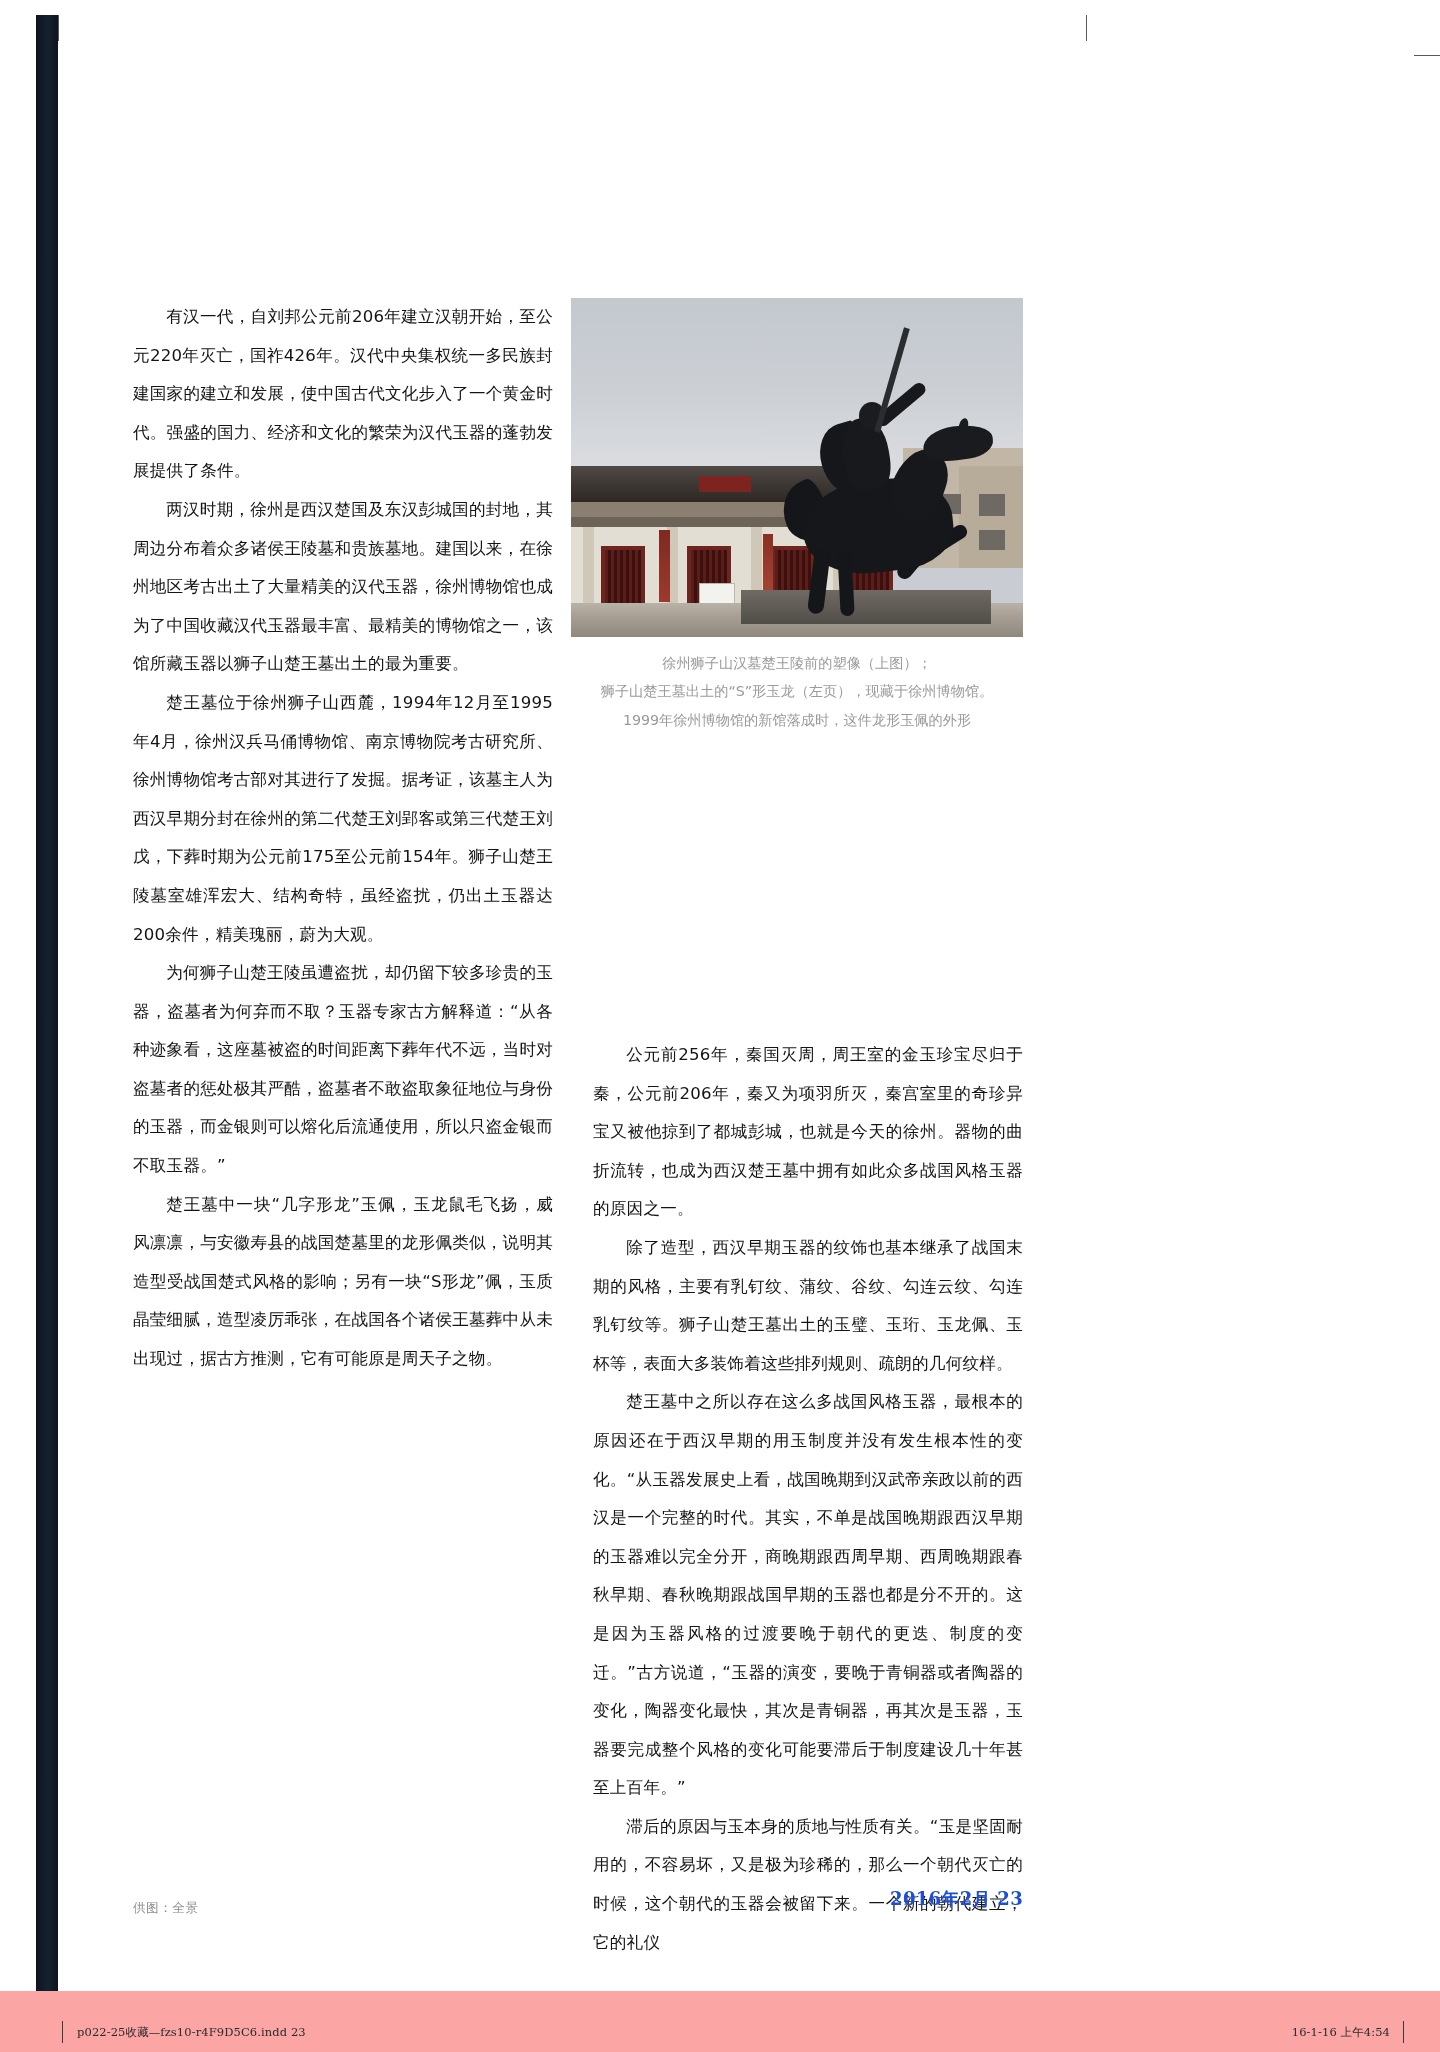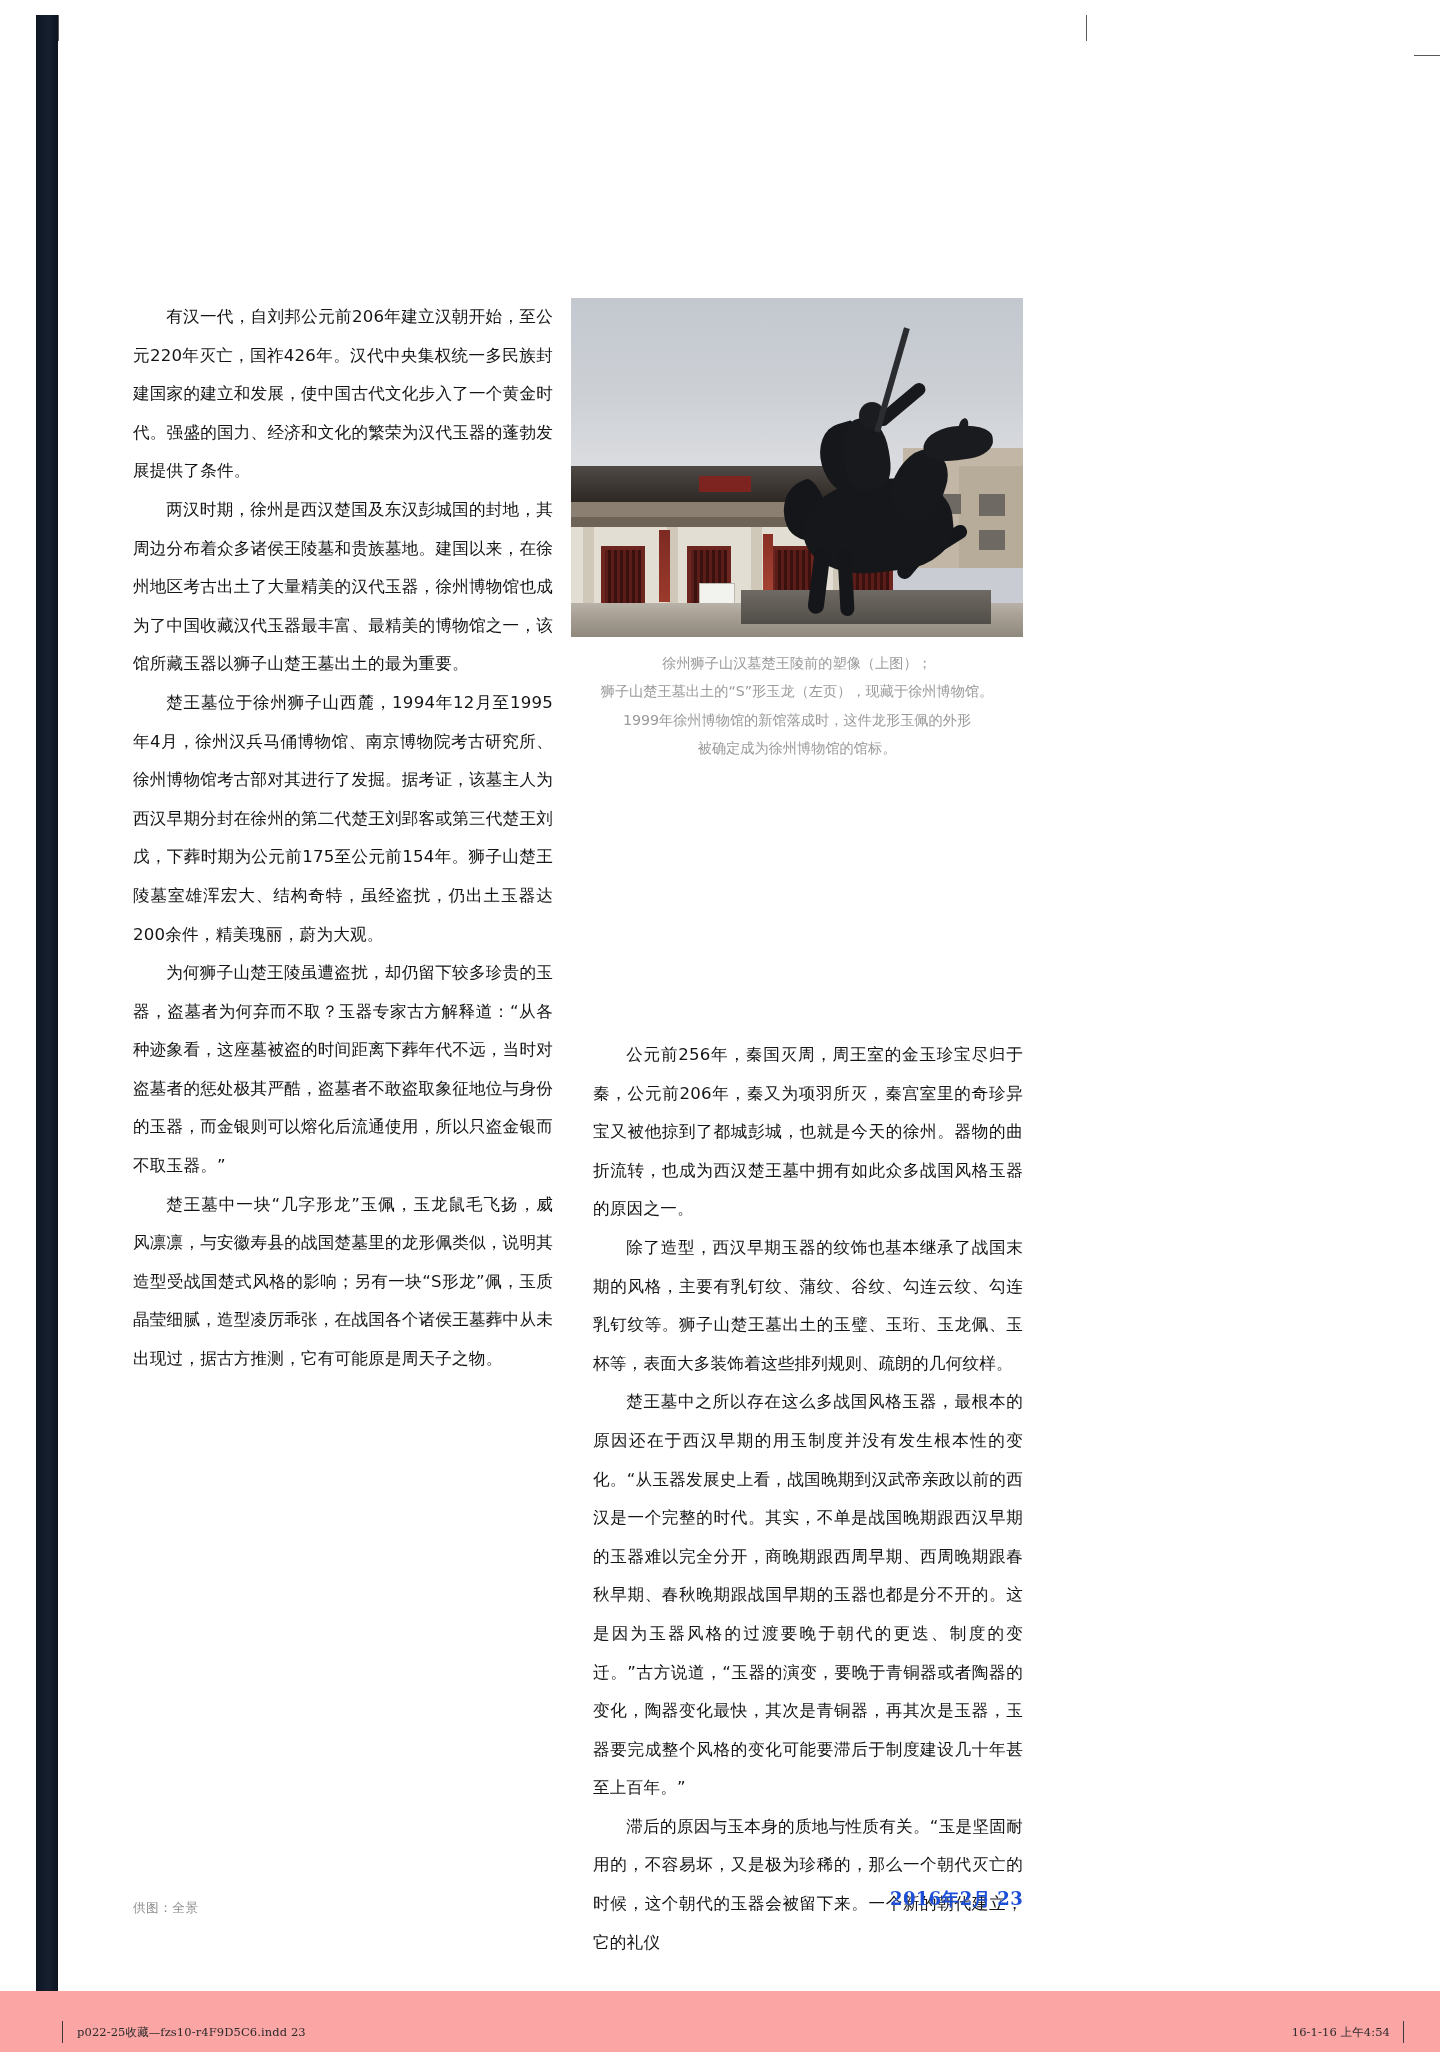"被确定成为徐州博物馆的馆标。" div { html: <div>被确定成为徐州博物馆的馆标。</div> -> none }
